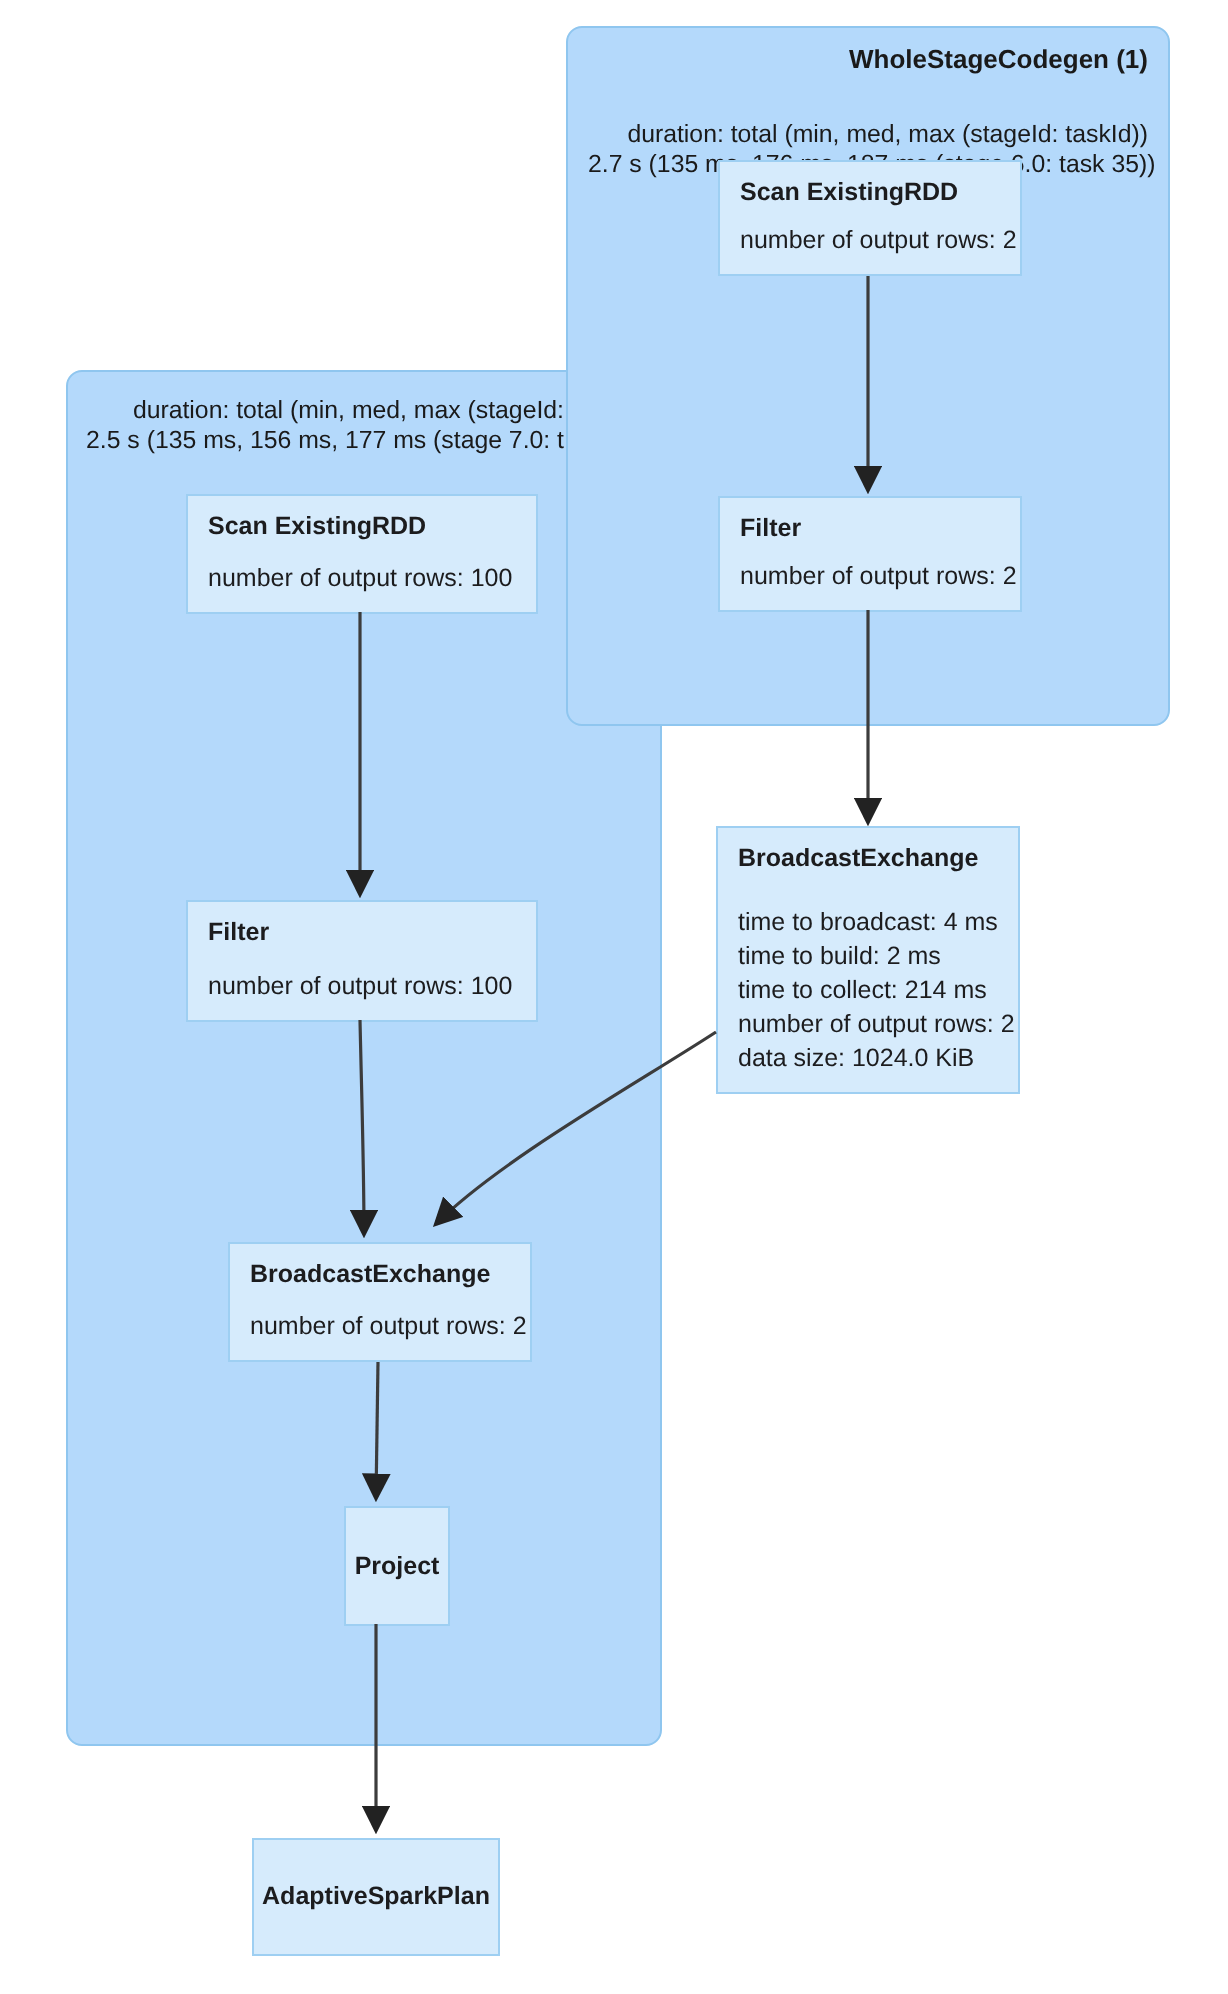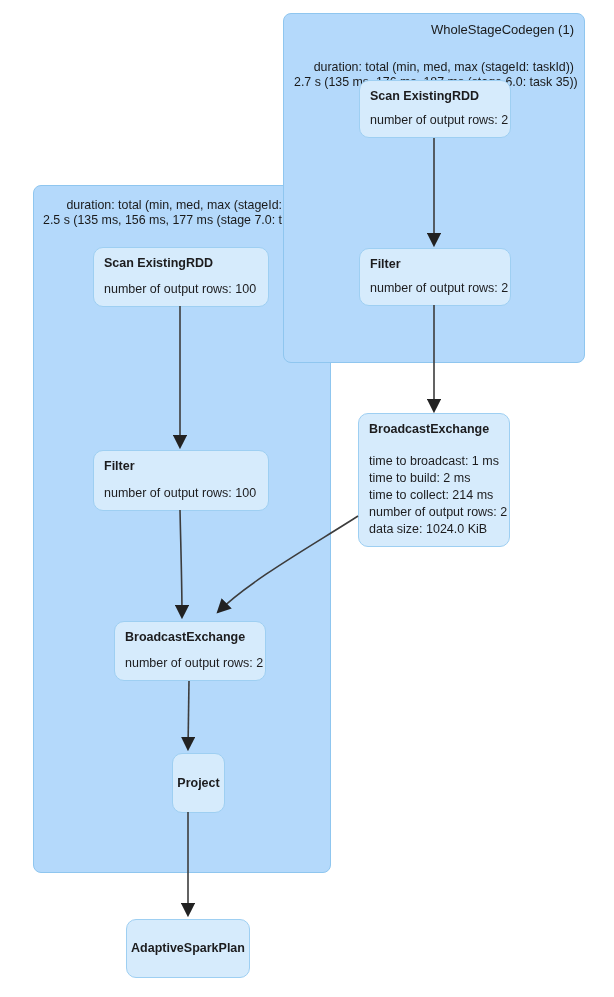"WholeStageCodegen (1)" .cluster-title { font-weight: normal -> bold }
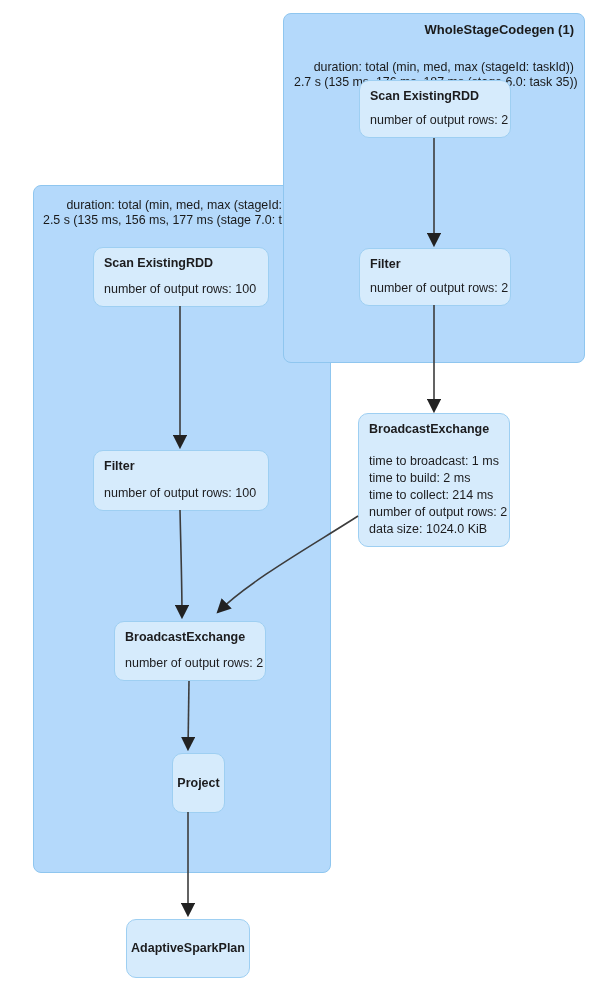"Scan ExistingRDD" .node { border-radius: 10px -> 0 }
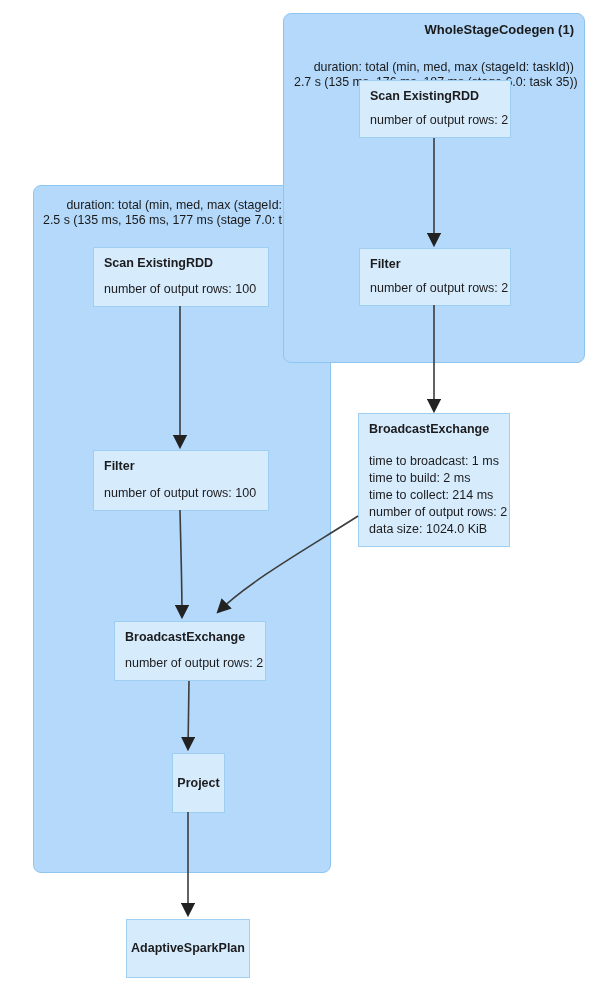"time to broadcast: 1 ms" div { text: 1 -> 4 }
